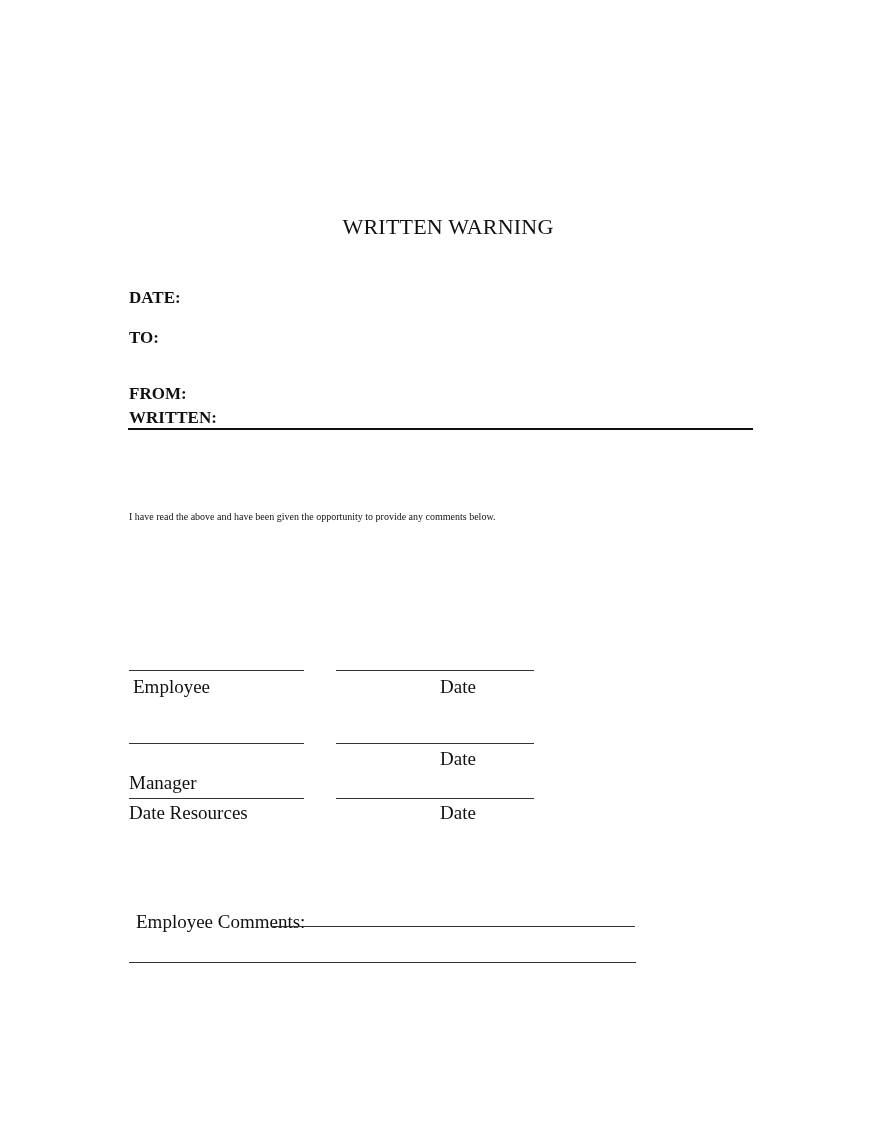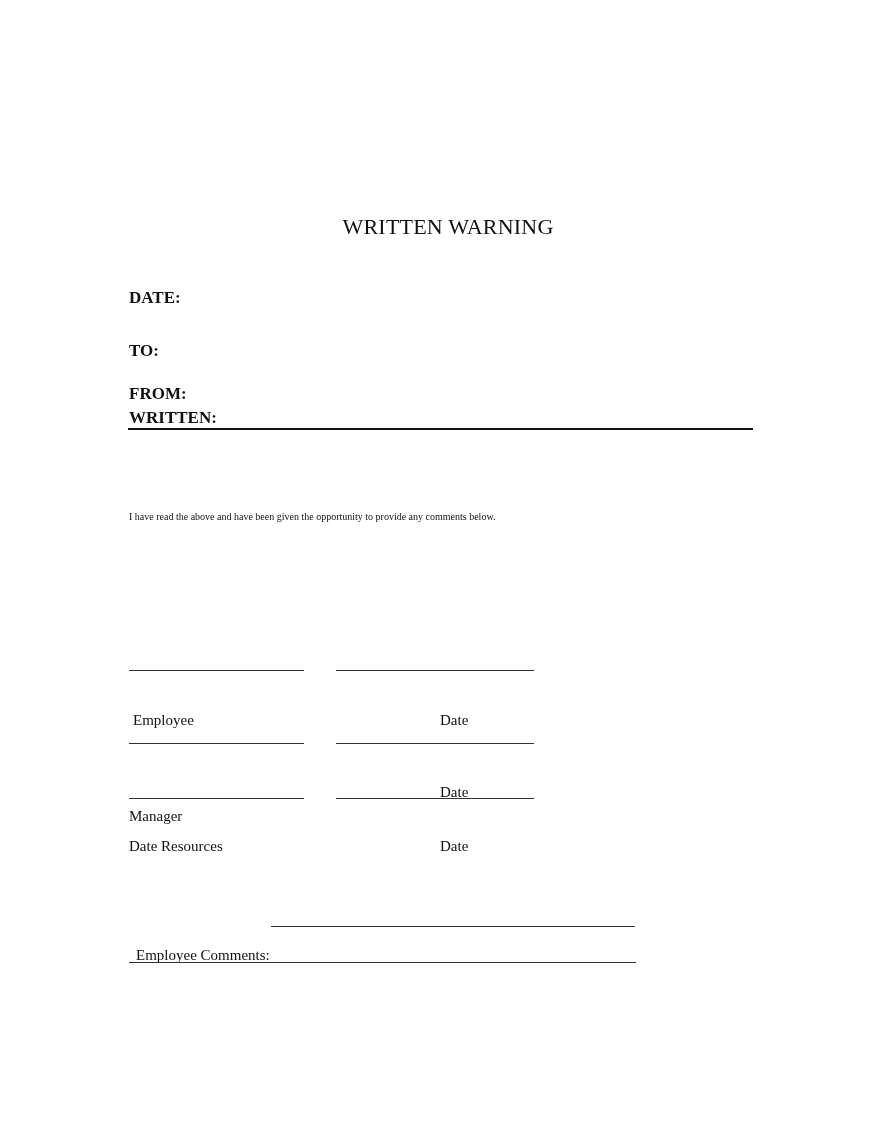"TO:" div.abs { top: 341px -> 328px }
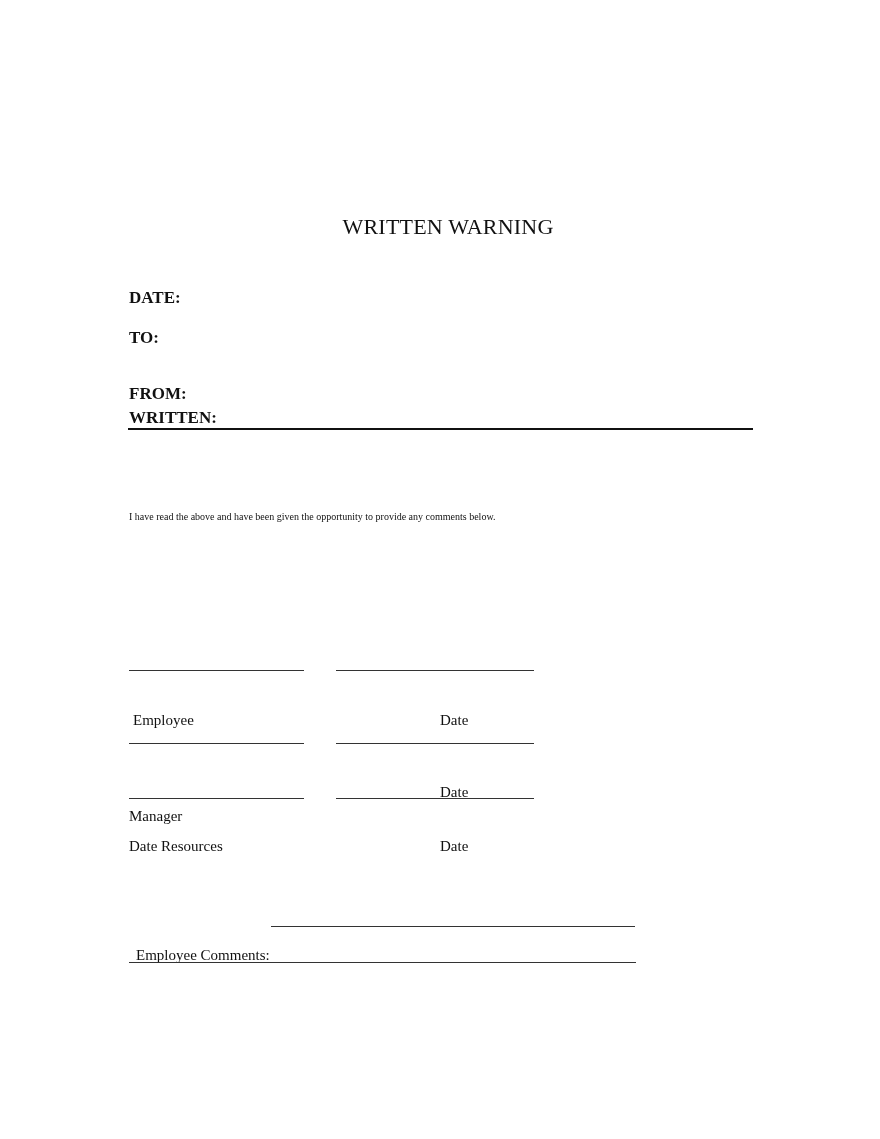"Employee" .lbl { font-size: 15px -> 19px; margin-top: 36px -> none }
